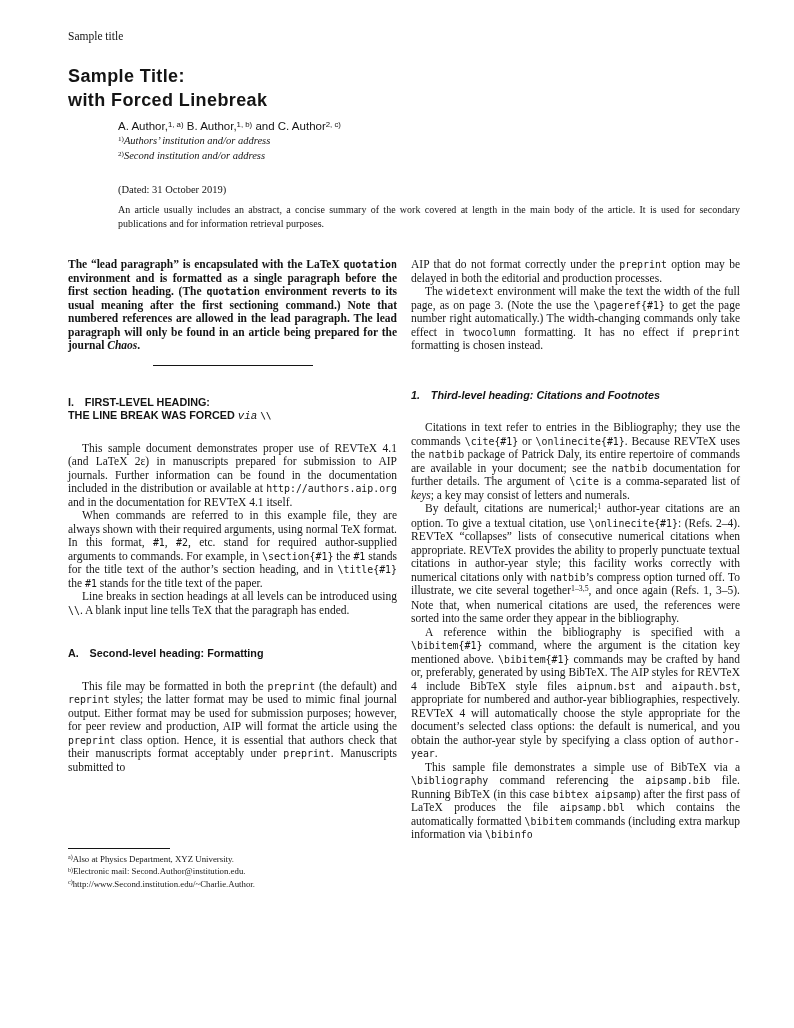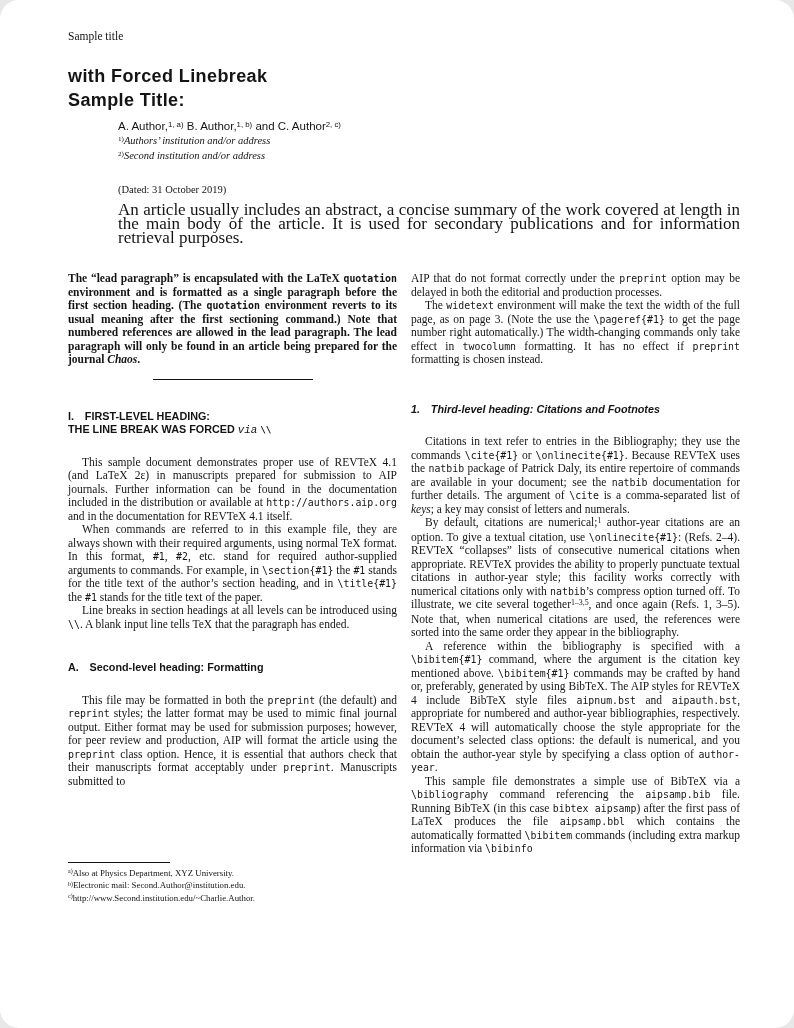"Sample title" .page { border-radius: 19px -> none }
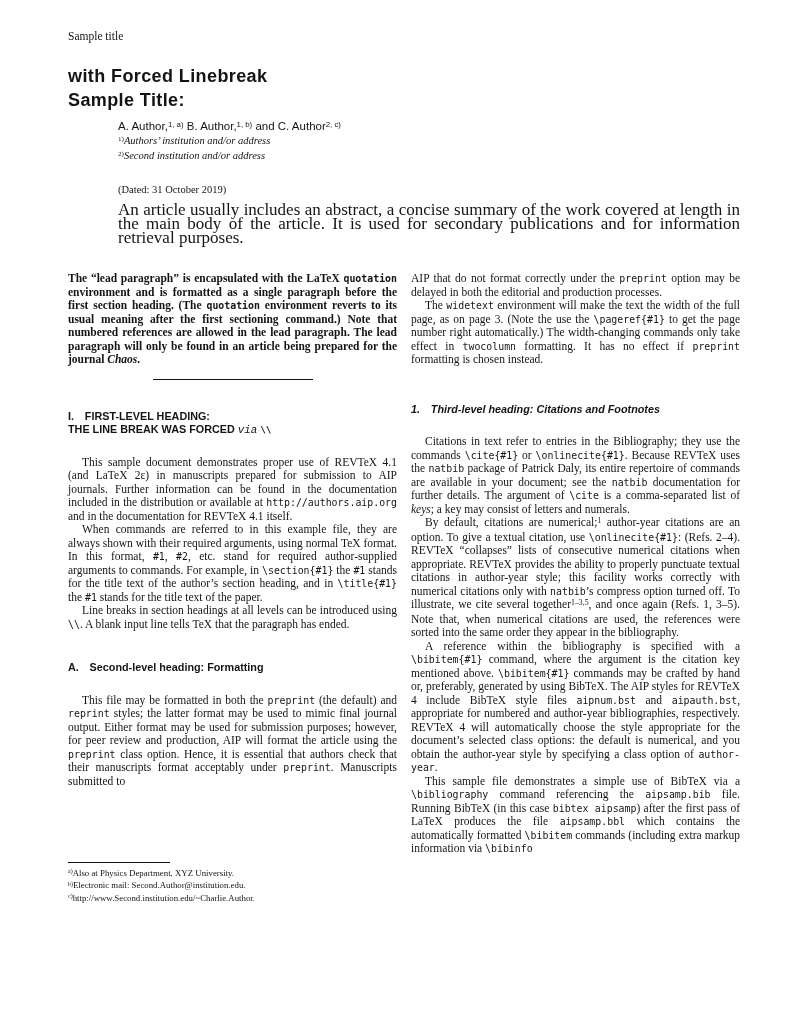"with Forced Linebreak" div { order: before "Sample Title:" -> after "Sample Title:" }
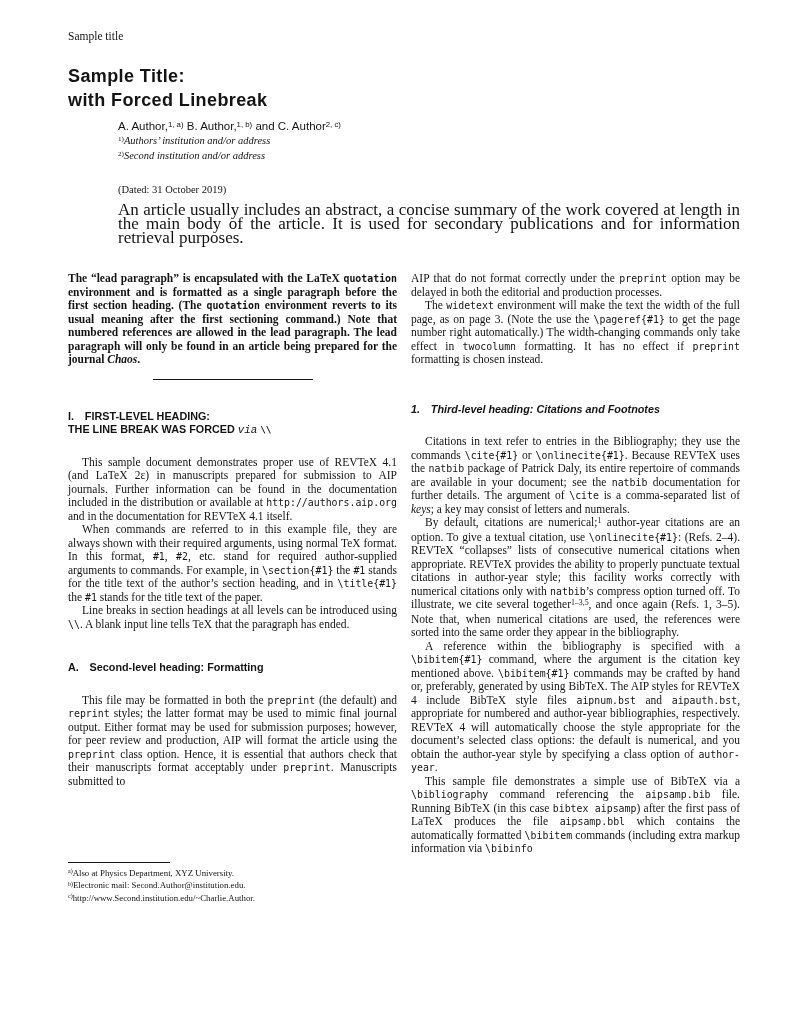"An article usually includes an" .abstract { font-size: 17px -> 10px }
